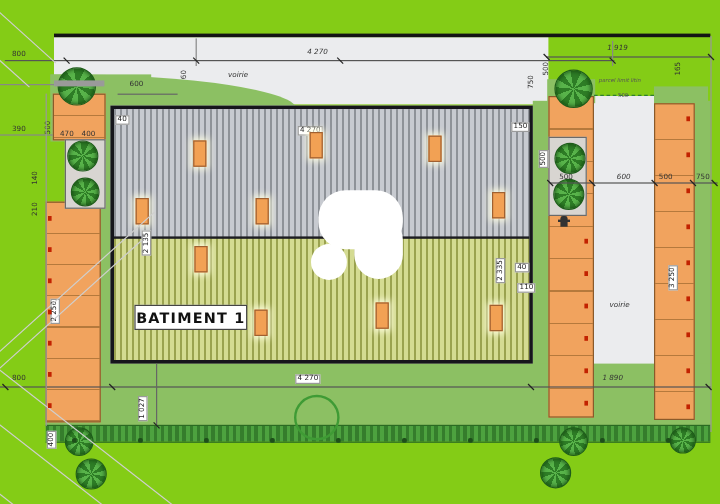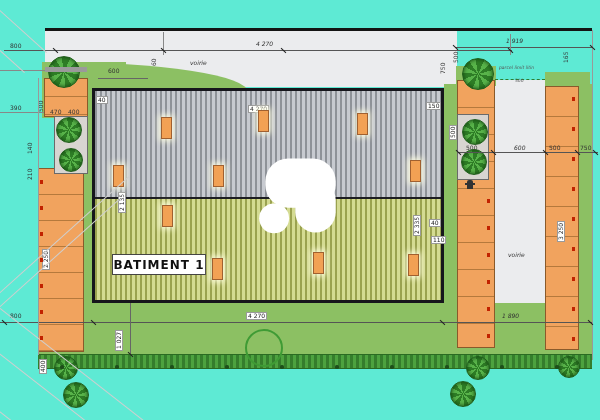"BATIMENT 1" #canvas { background: #5eead4 -> #84cc16 }
